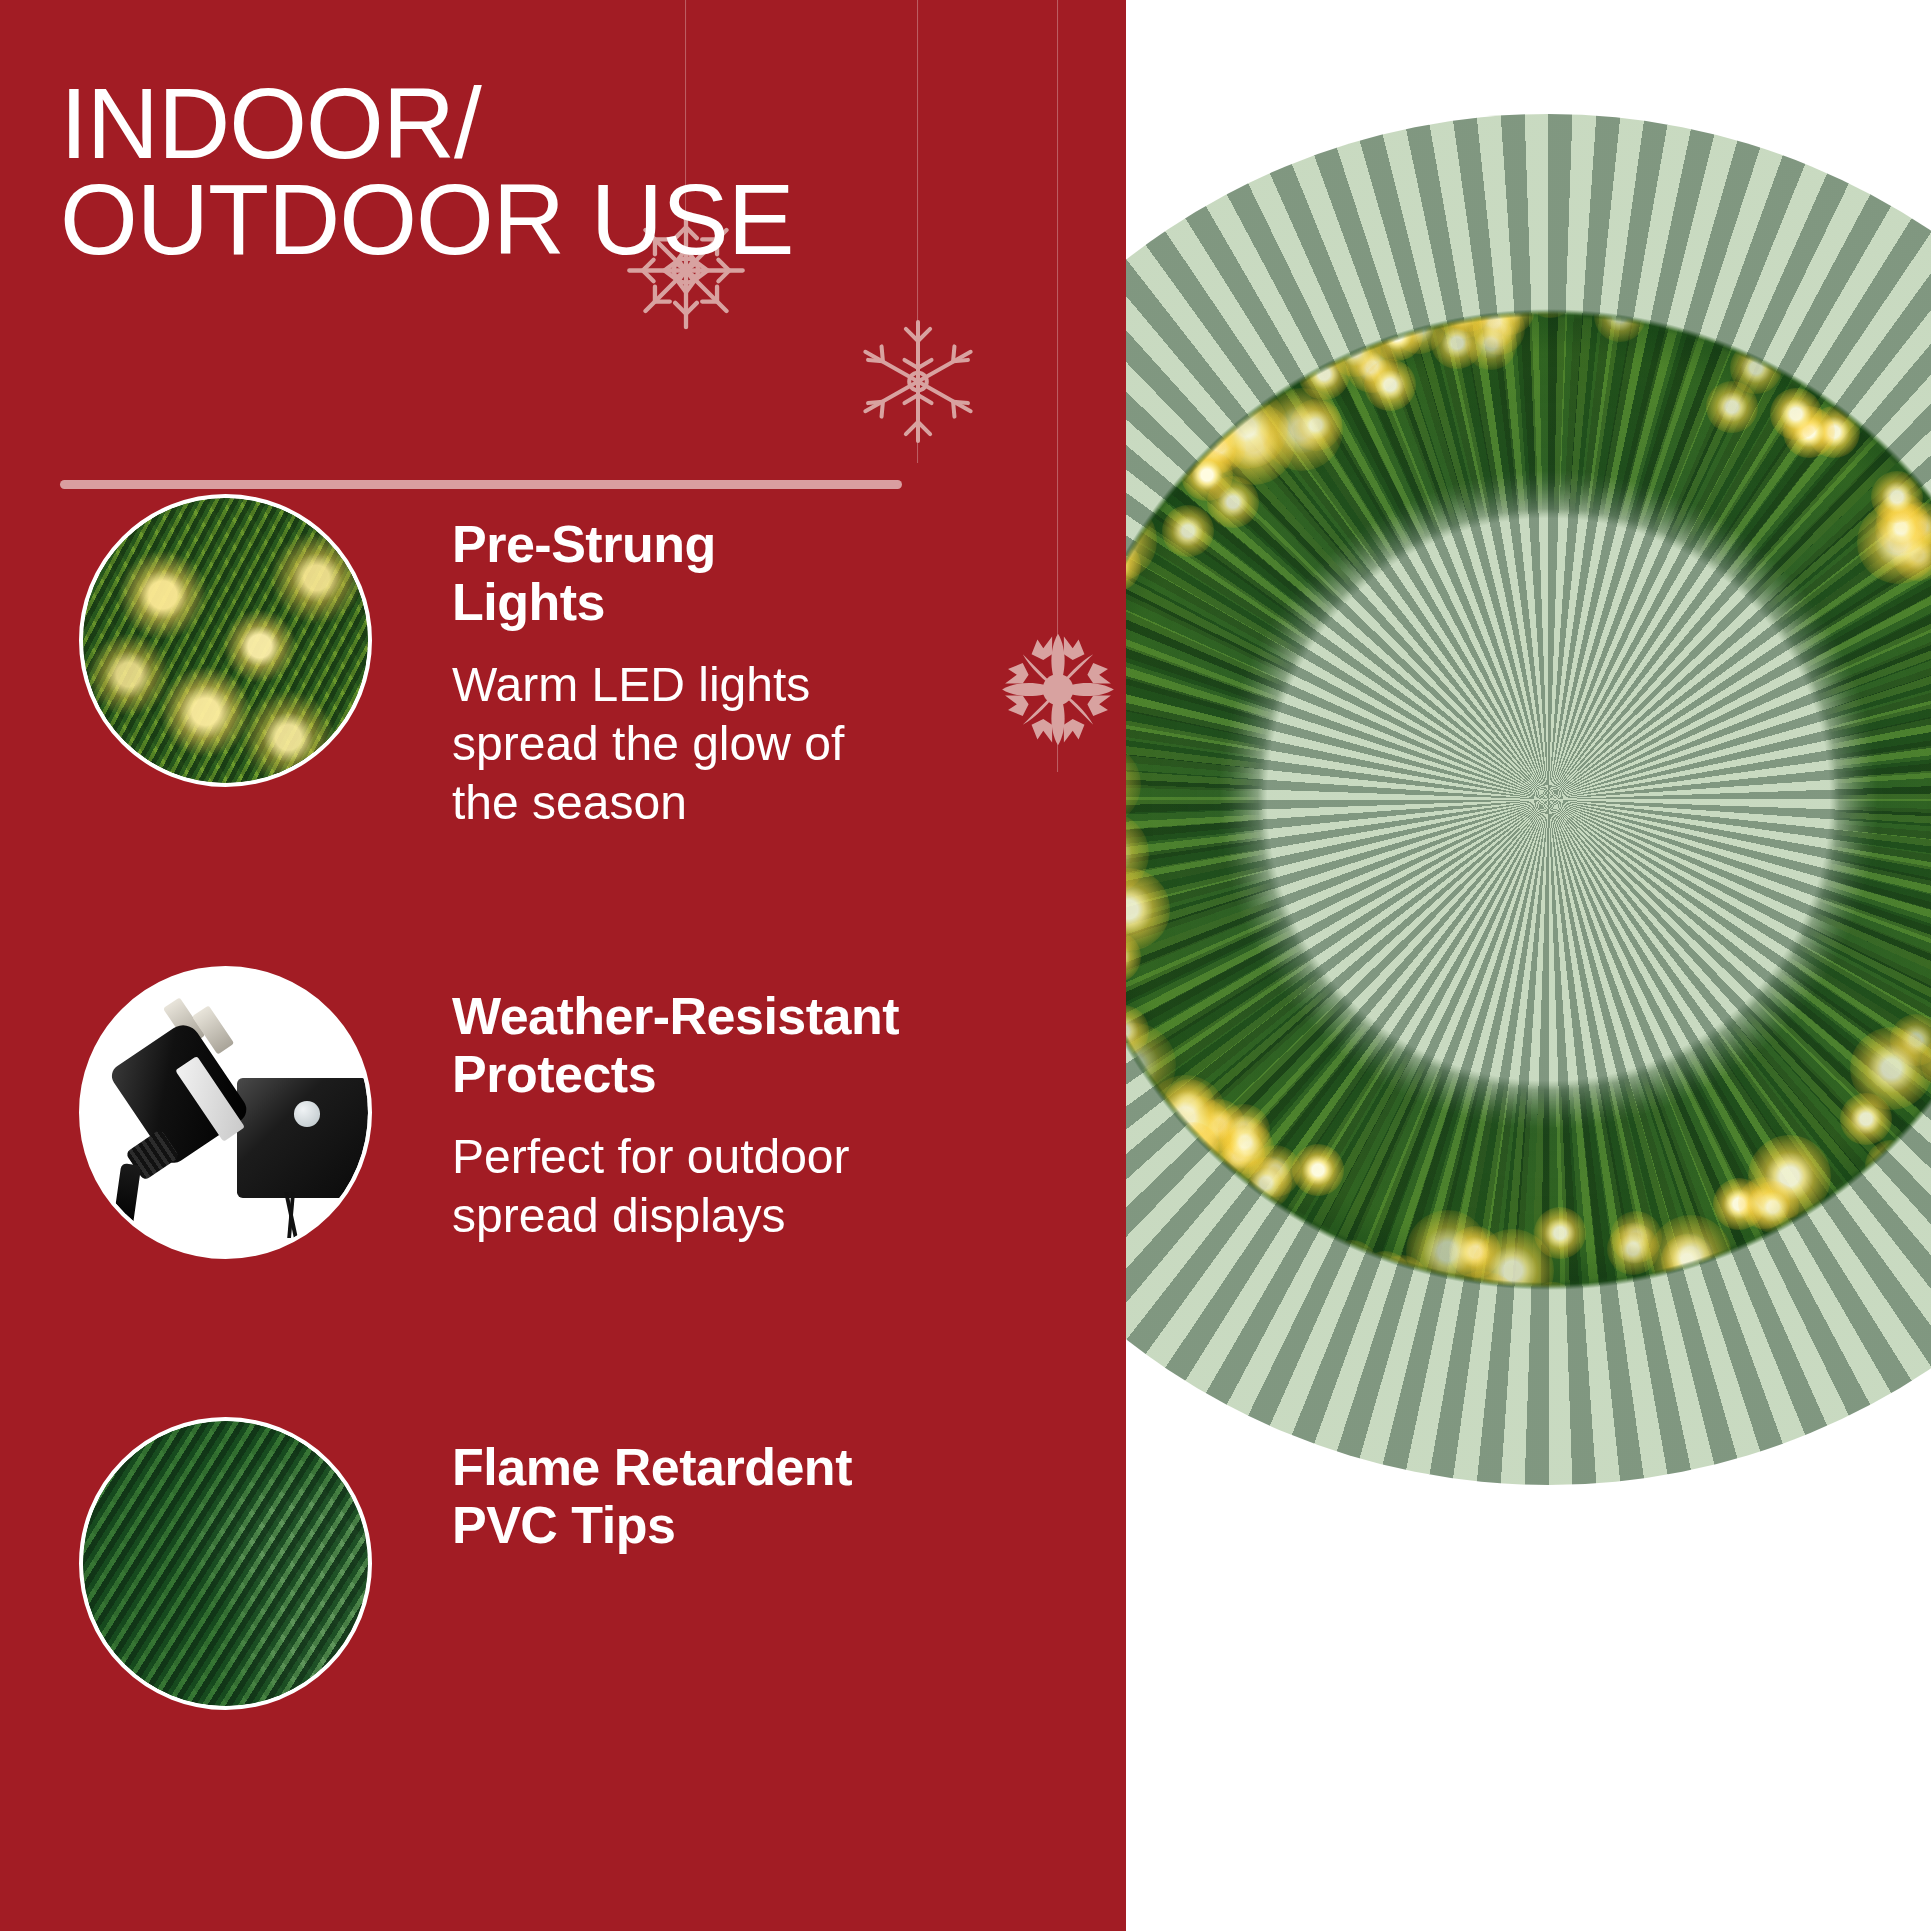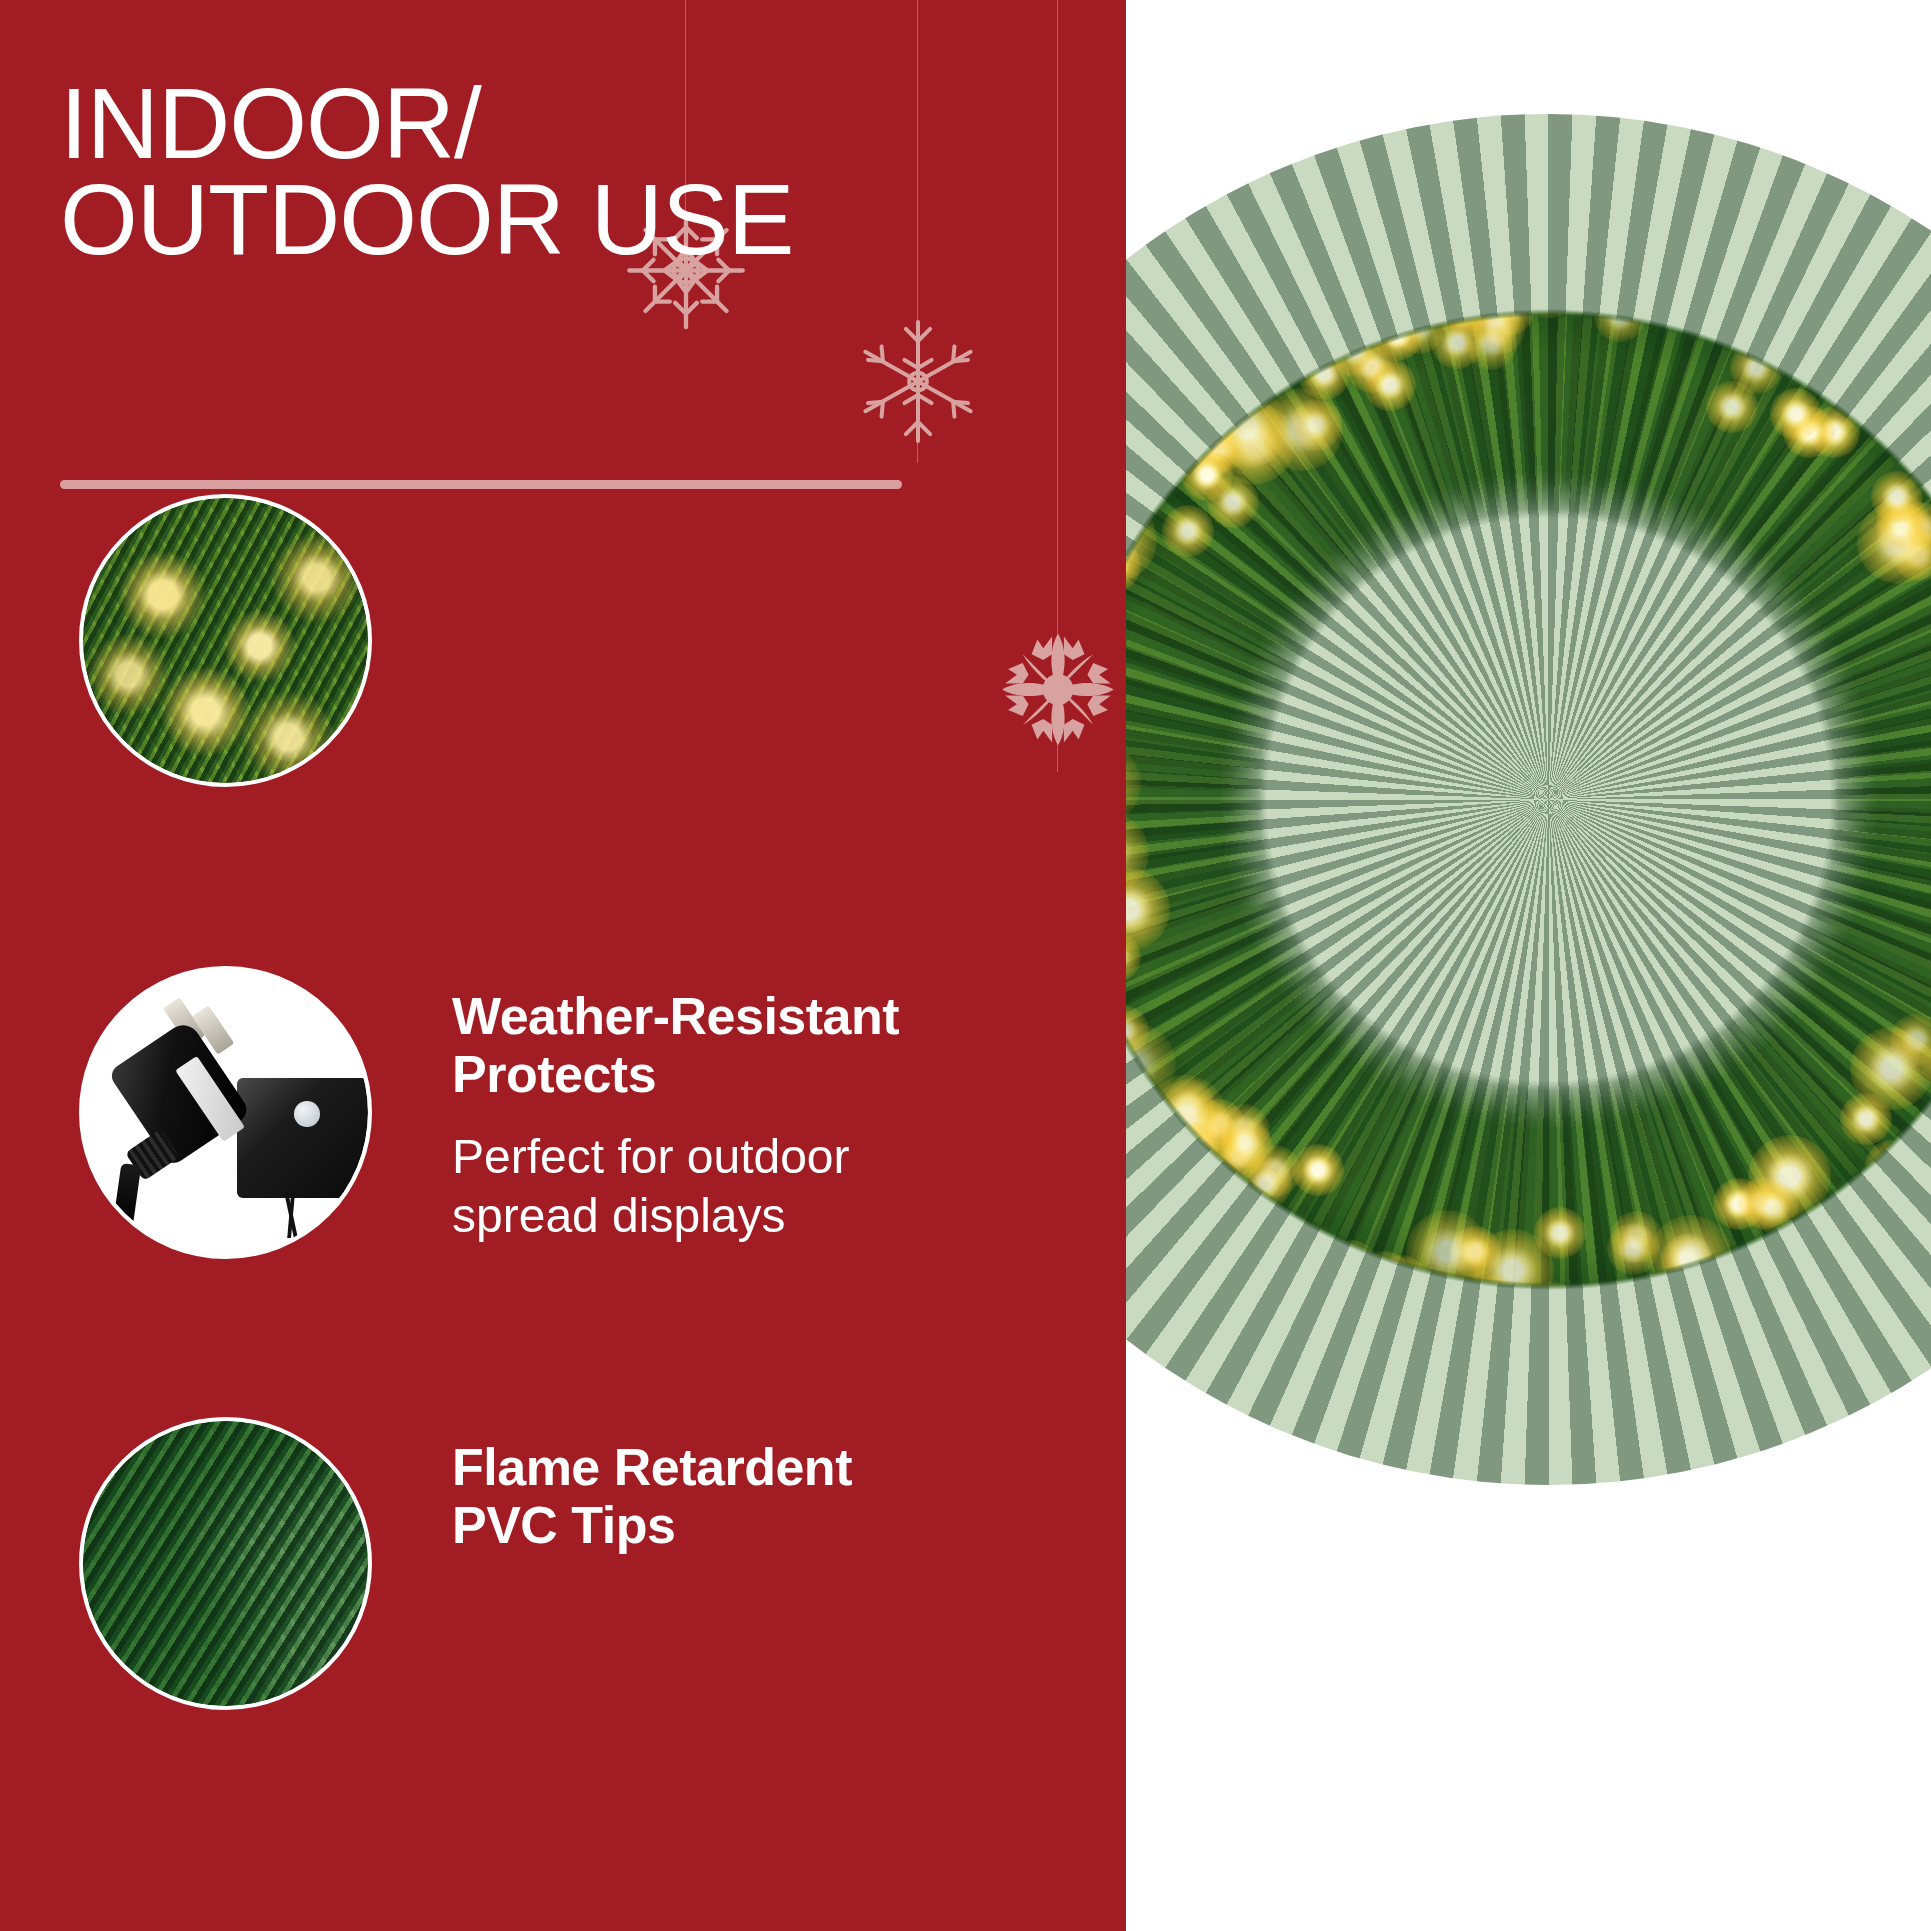"Pre-Strung" div.fhead { html: none -> <div>Pre-Strung Lights</div> }
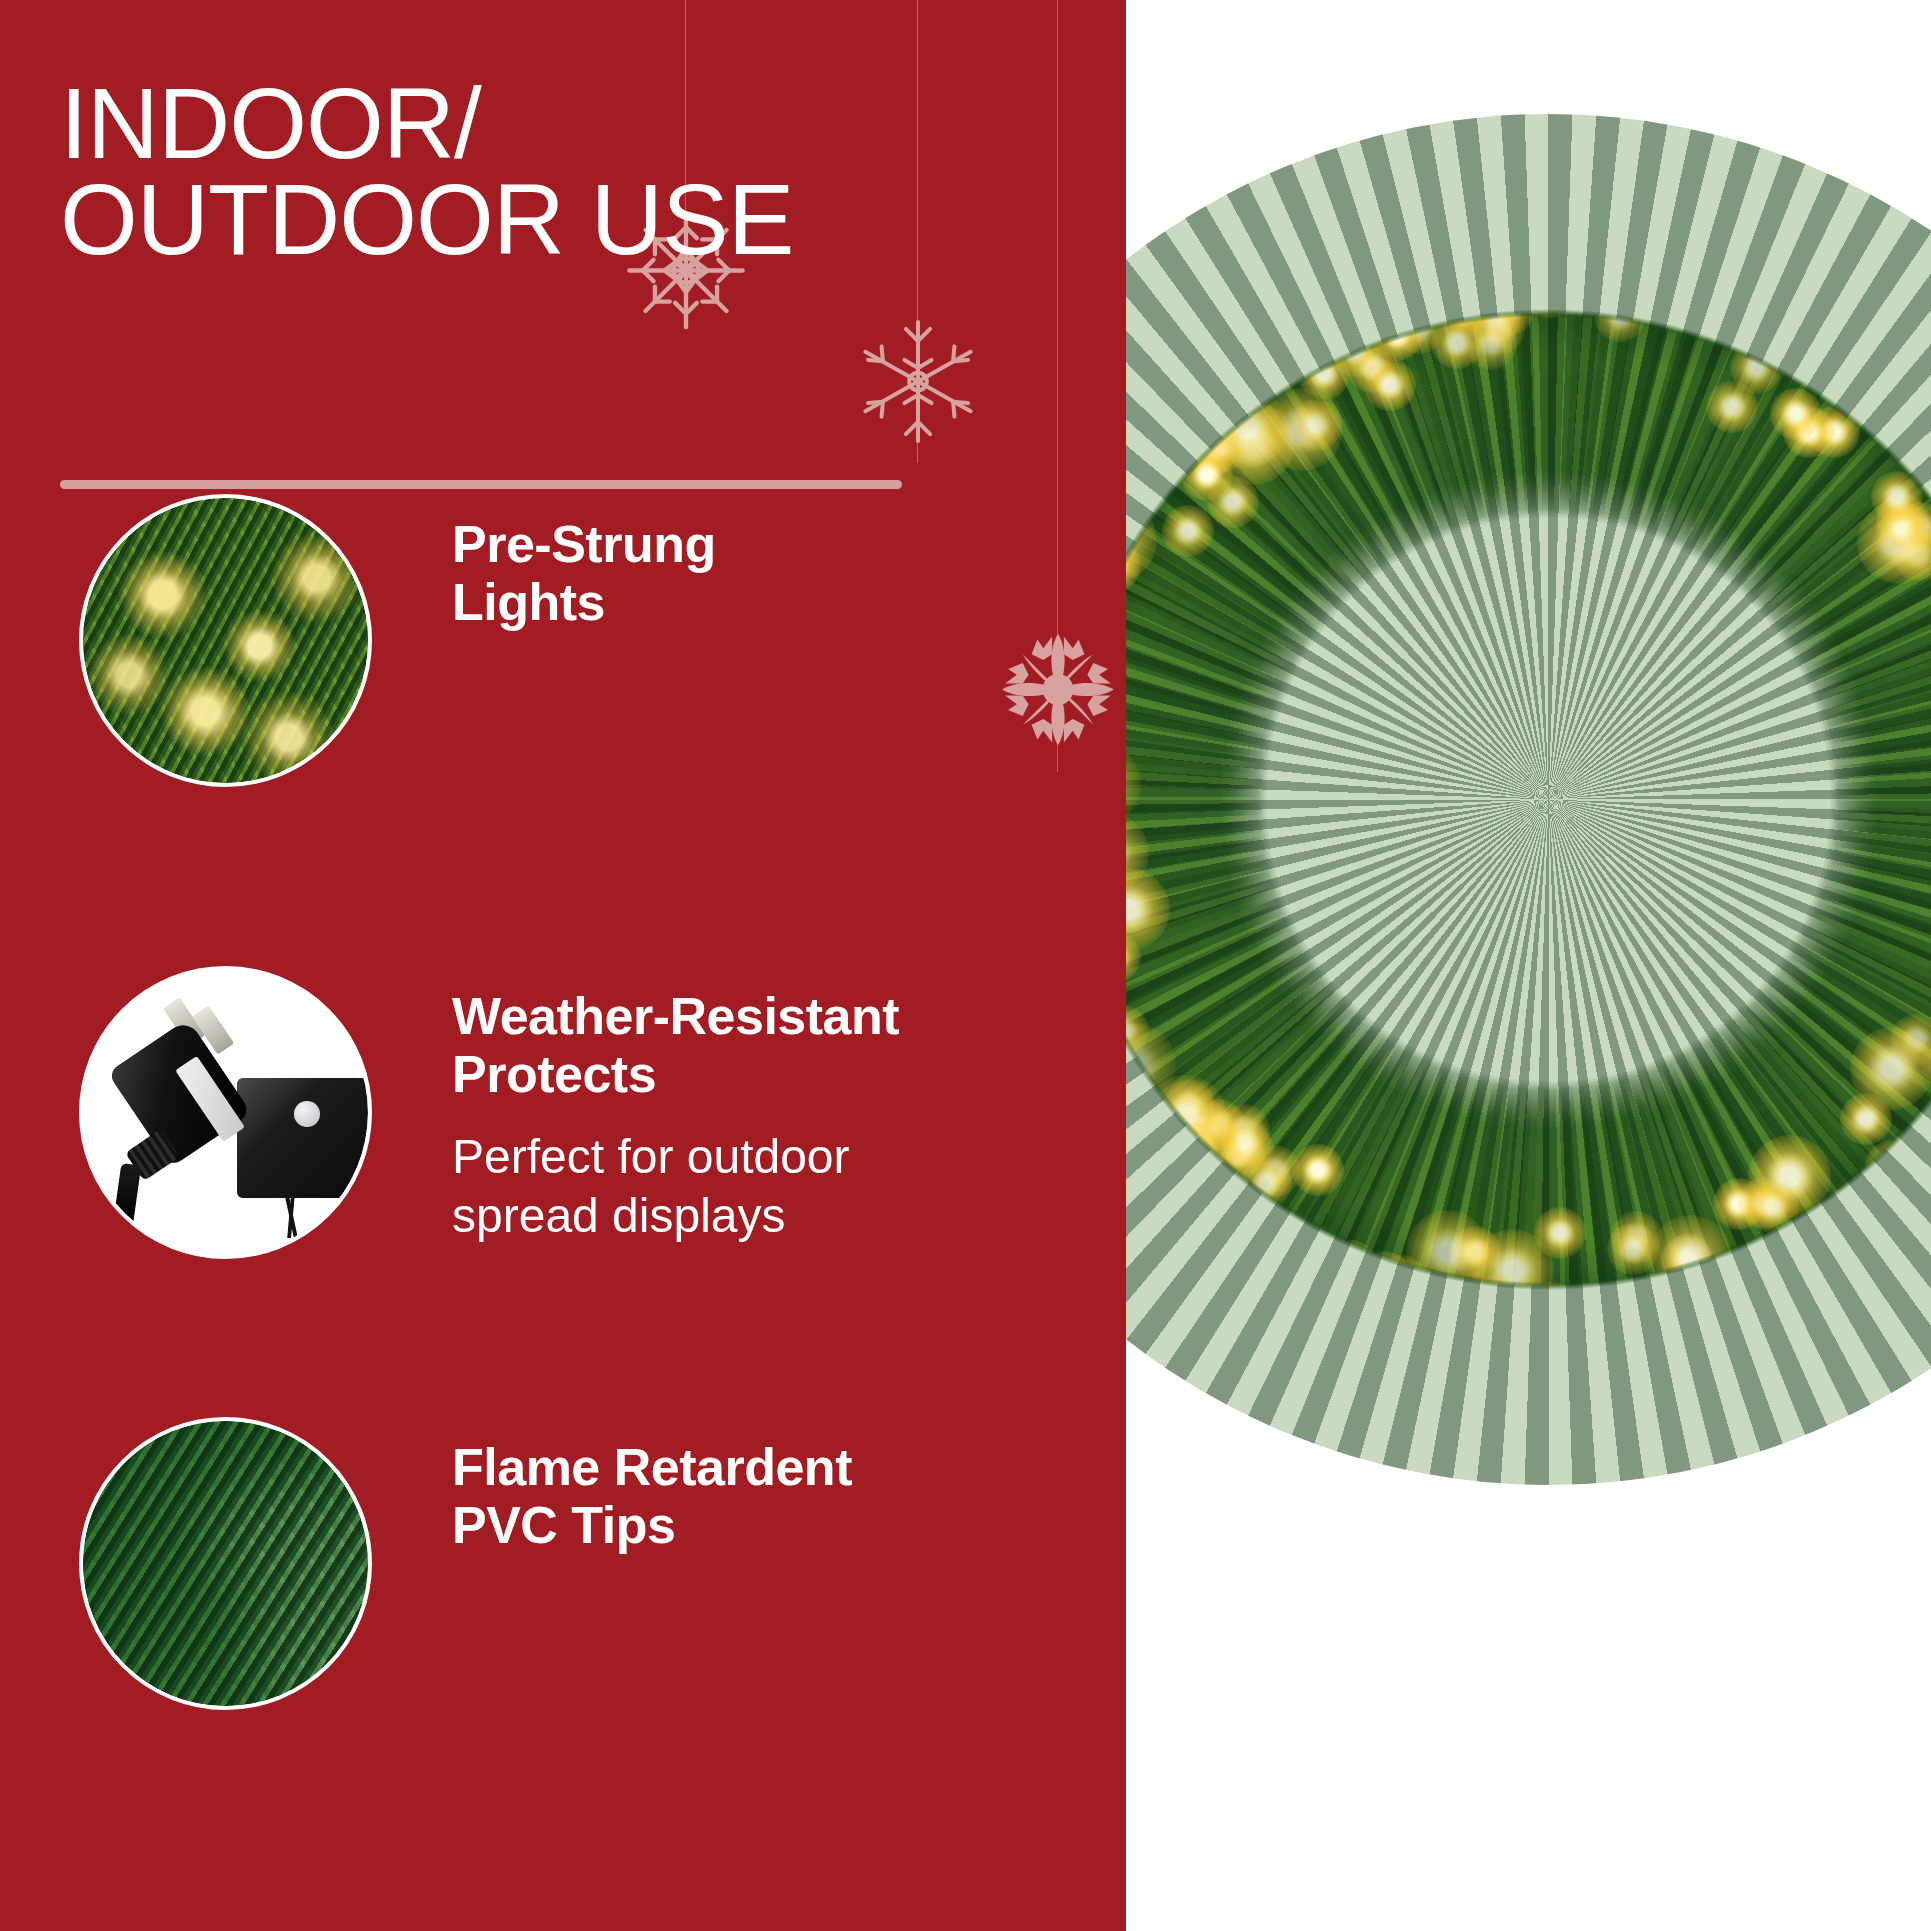"Warm LED lights" div.fbody { html: none -> <div>Warm LED lights spread the glow of the season</div> }
